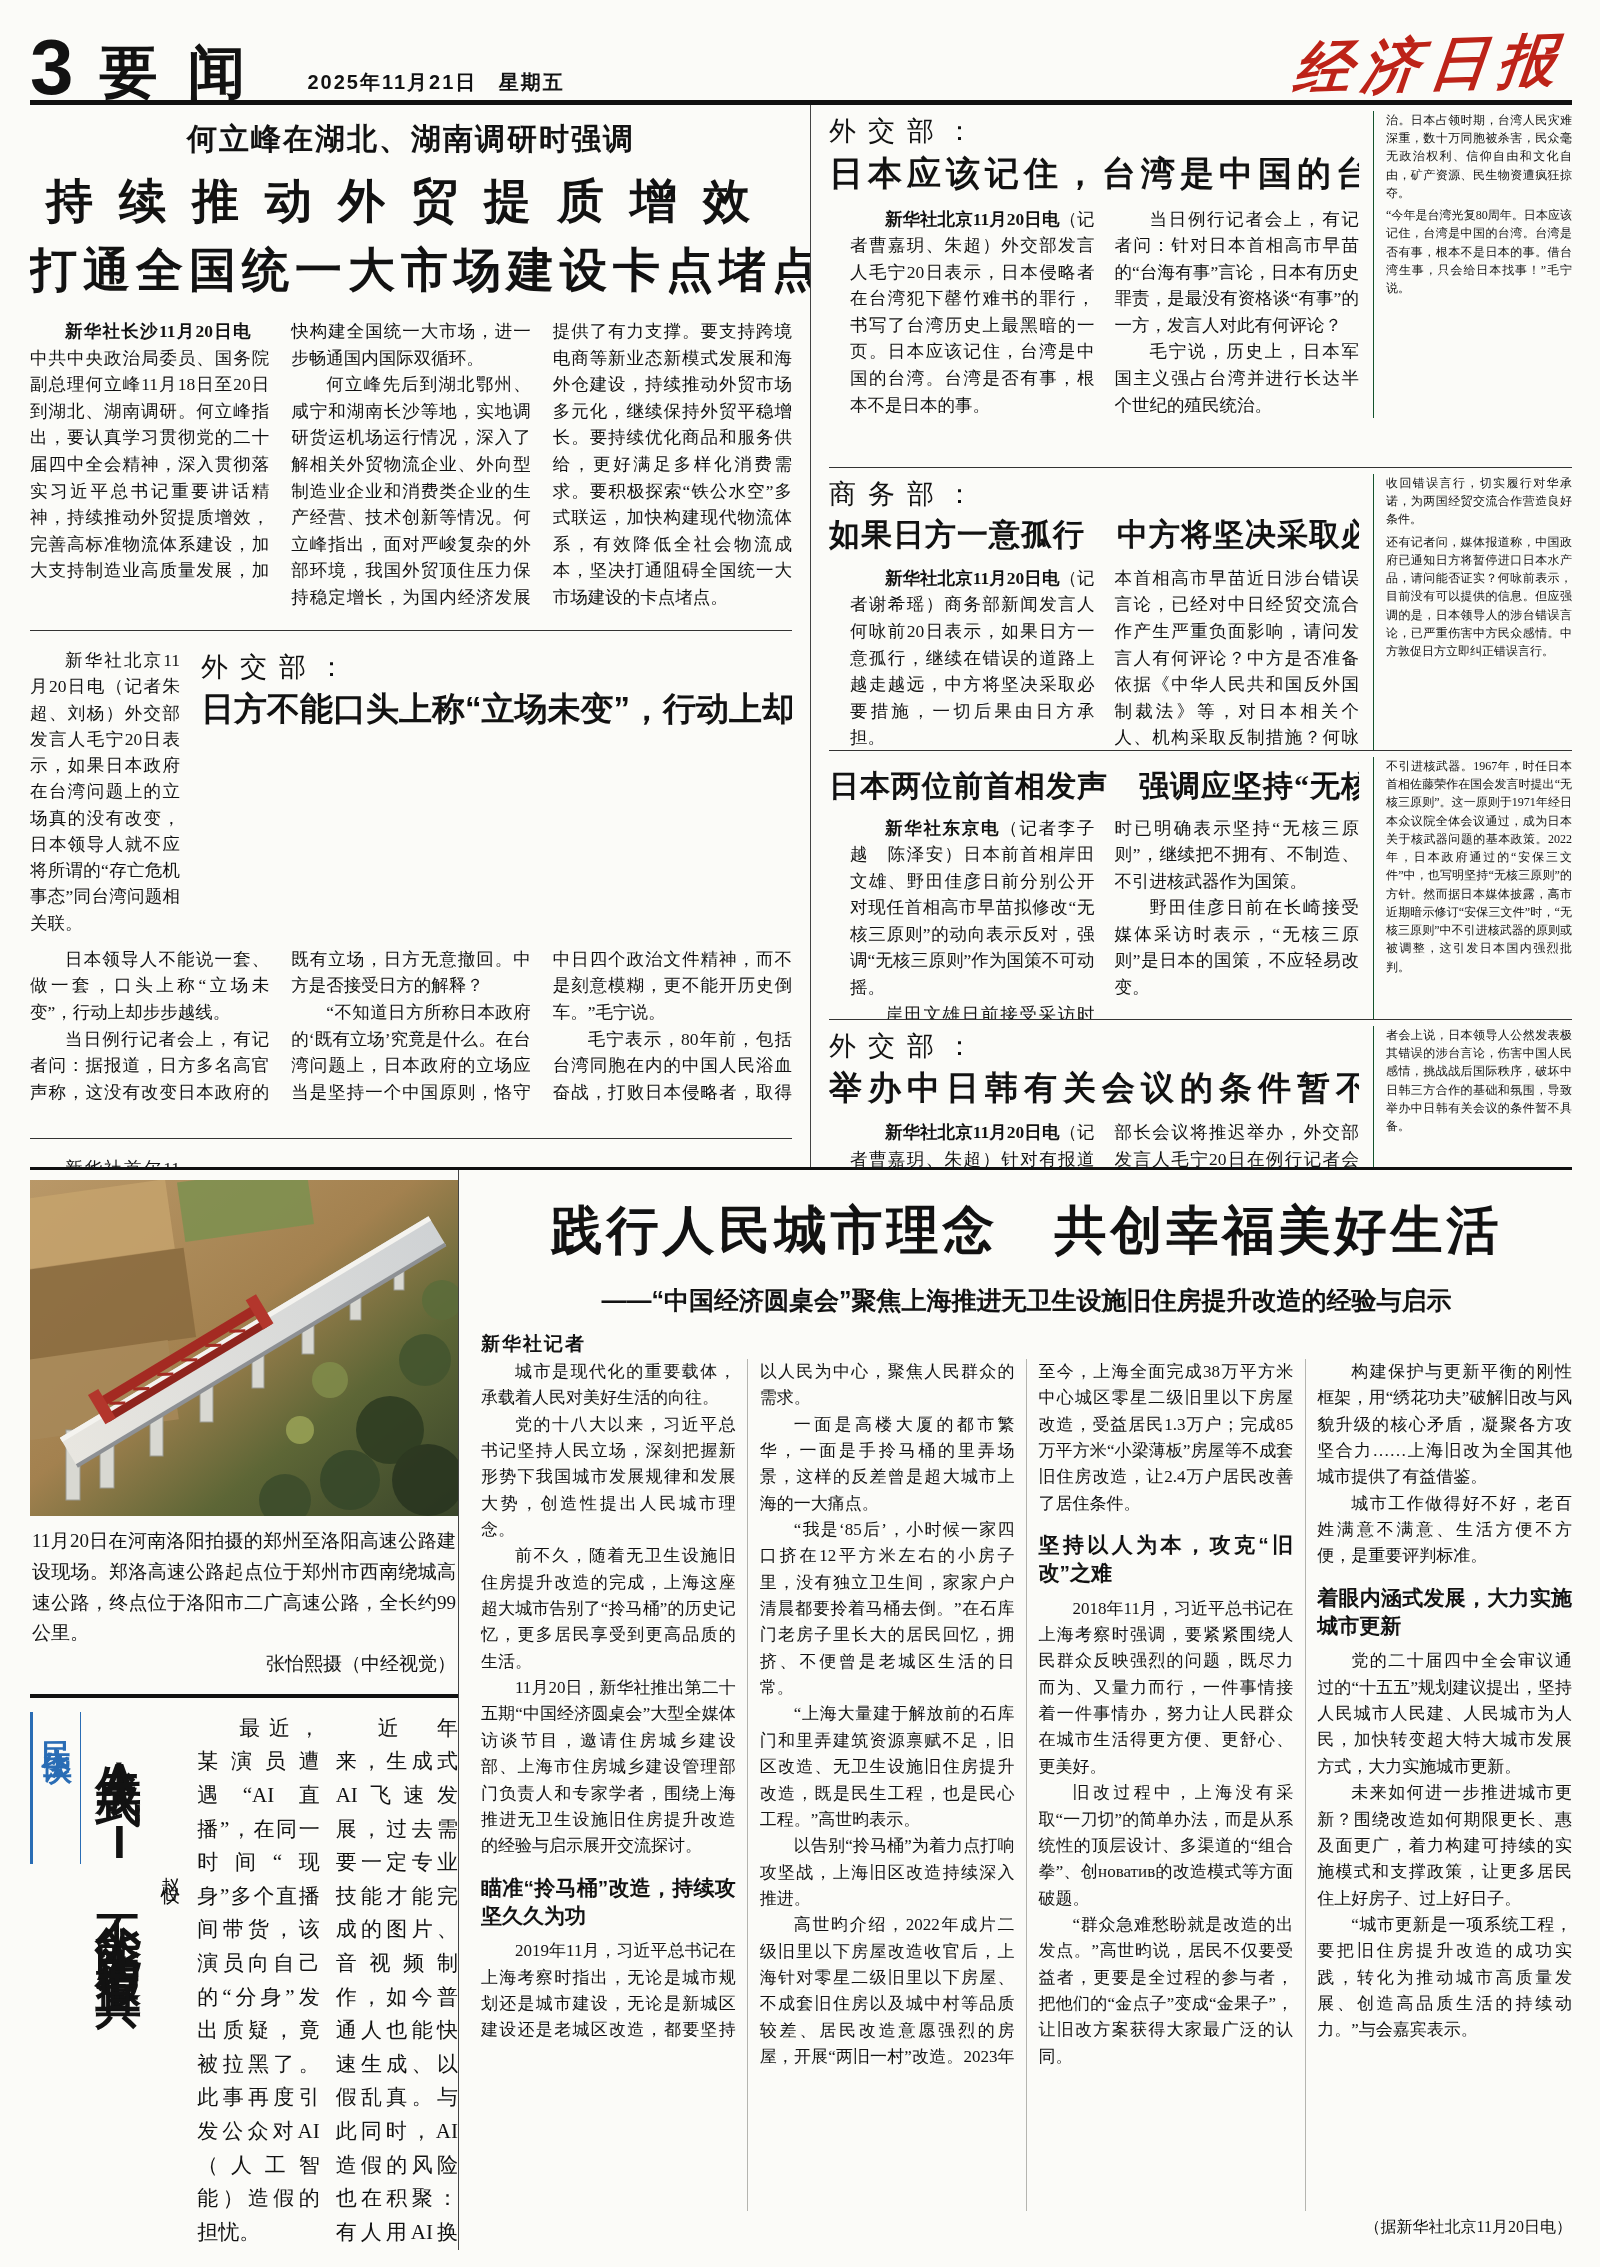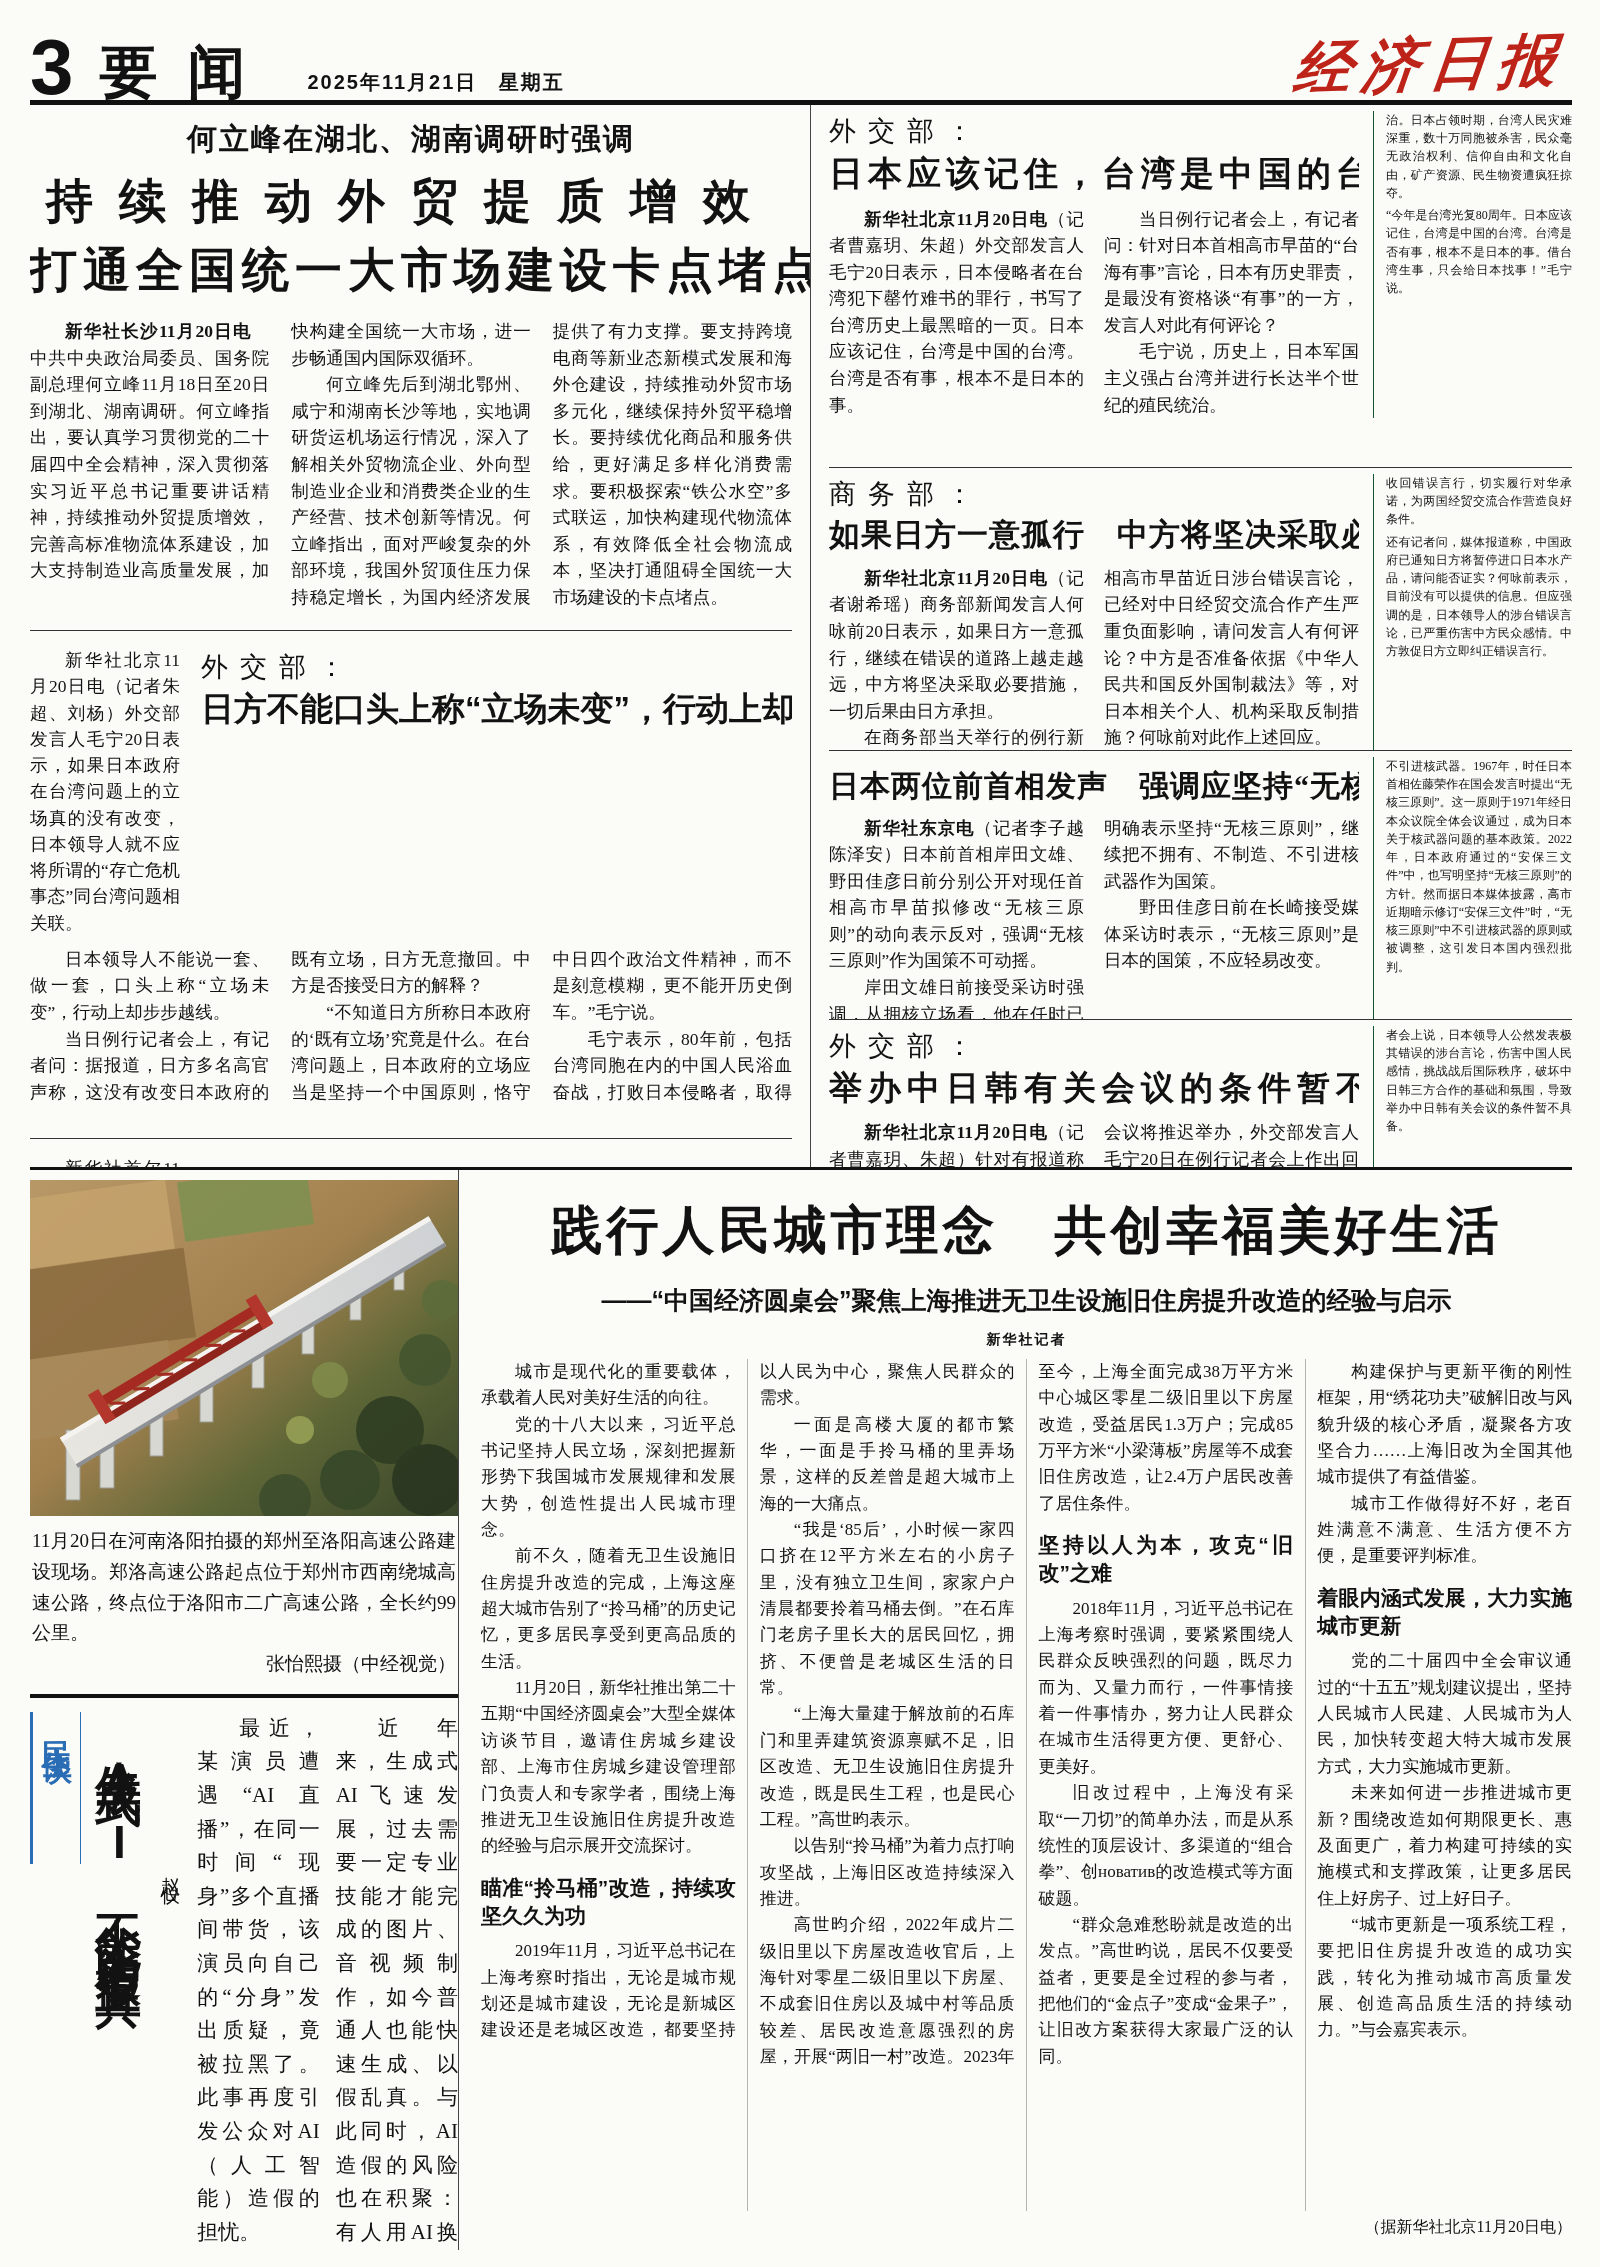"新华社北京11月20日电（记者曹嘉玥、朱超）外交部发言人毛宁20日表示，日本侵略" .cols2 { margin-left: none -> 21px }
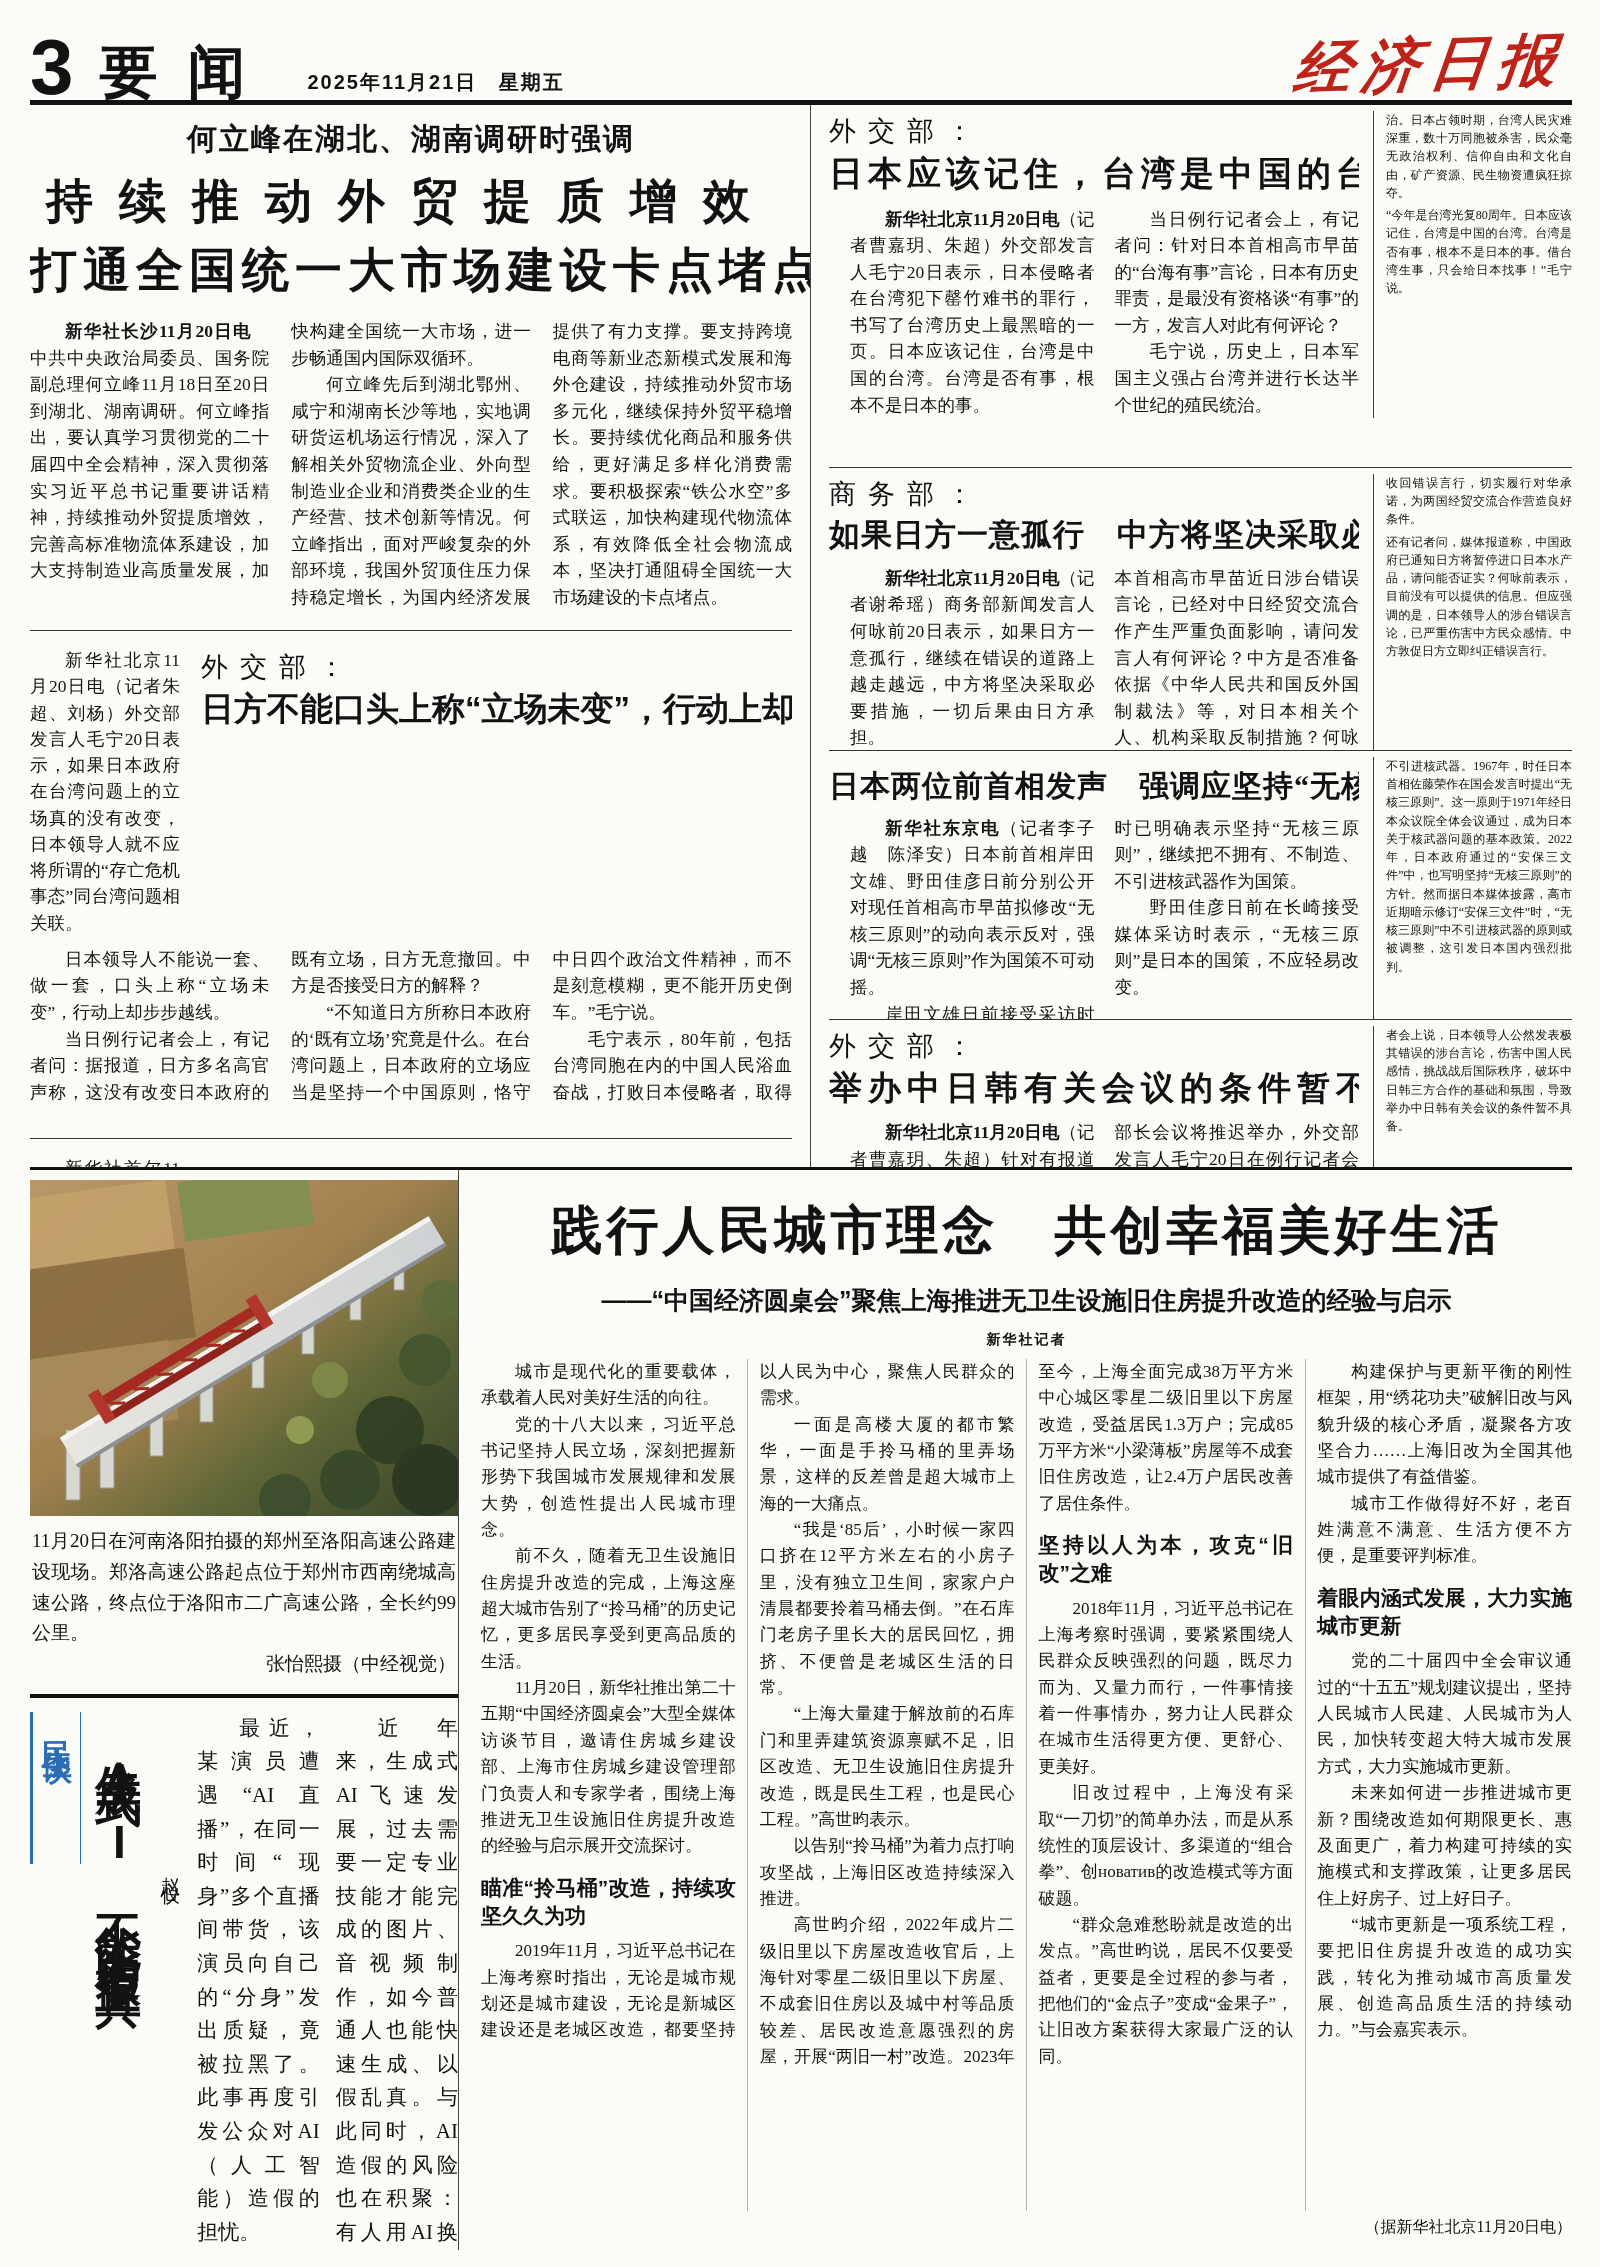"新华社记者" .c-byline { font-size: 14px -> 19px; margin: 14px 0 10px -> 14px 0 2px; text-align: center -> none }
